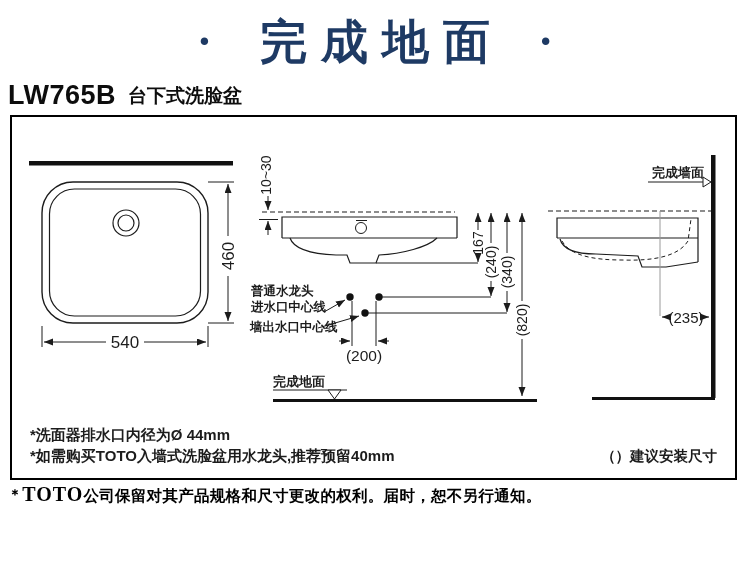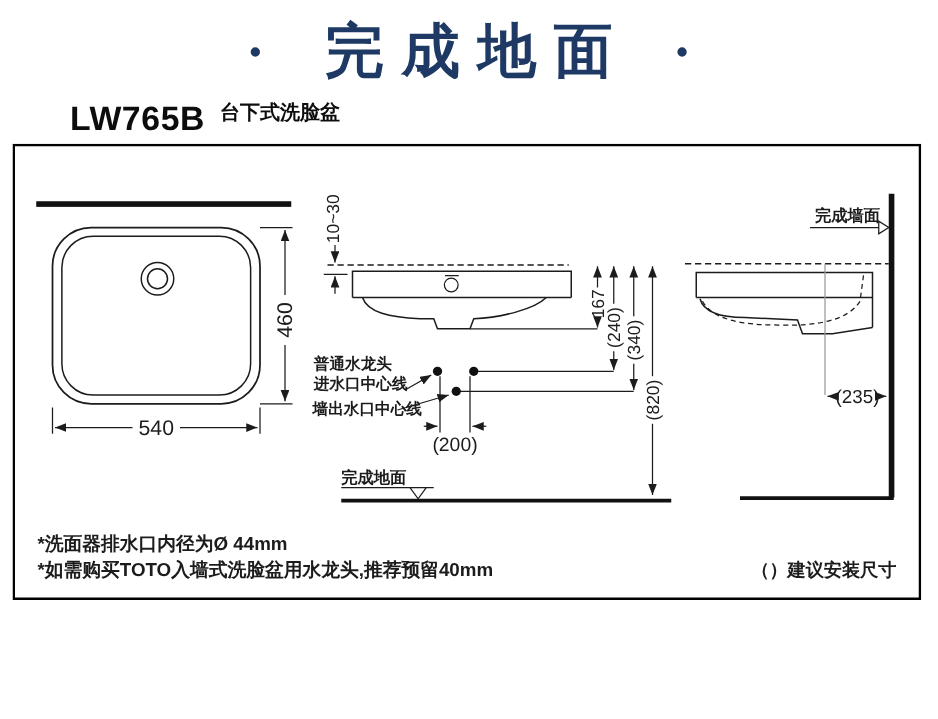"LW765B" .subtitle { align-items: flex-start -> center; margin-left: 48px -> none }
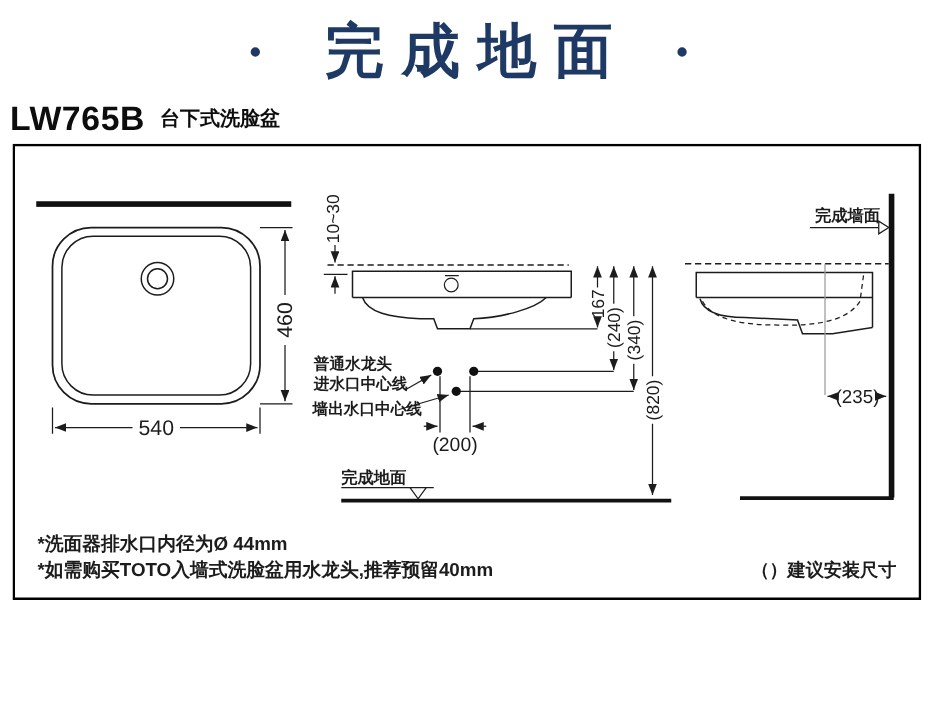"台下式洗脸盆" .subtitle .type { font-size: 16px -> 19px }
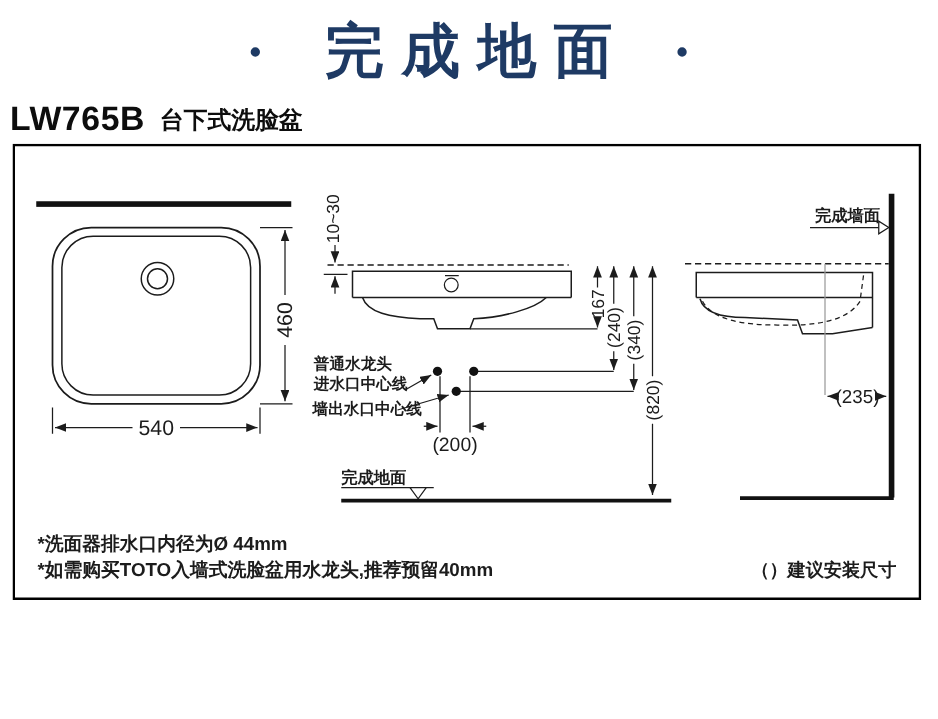"＊TOTO公司保留对其产品规格和尺寸更改的权利。届时，恕不另行通知。" div.footer { html: none -> <div> <span>＊</span><span>TOTO</span><span>公司保留对其产品规格和尺寸更改的权利。届时，恕不另行通知。</span> </div> }
